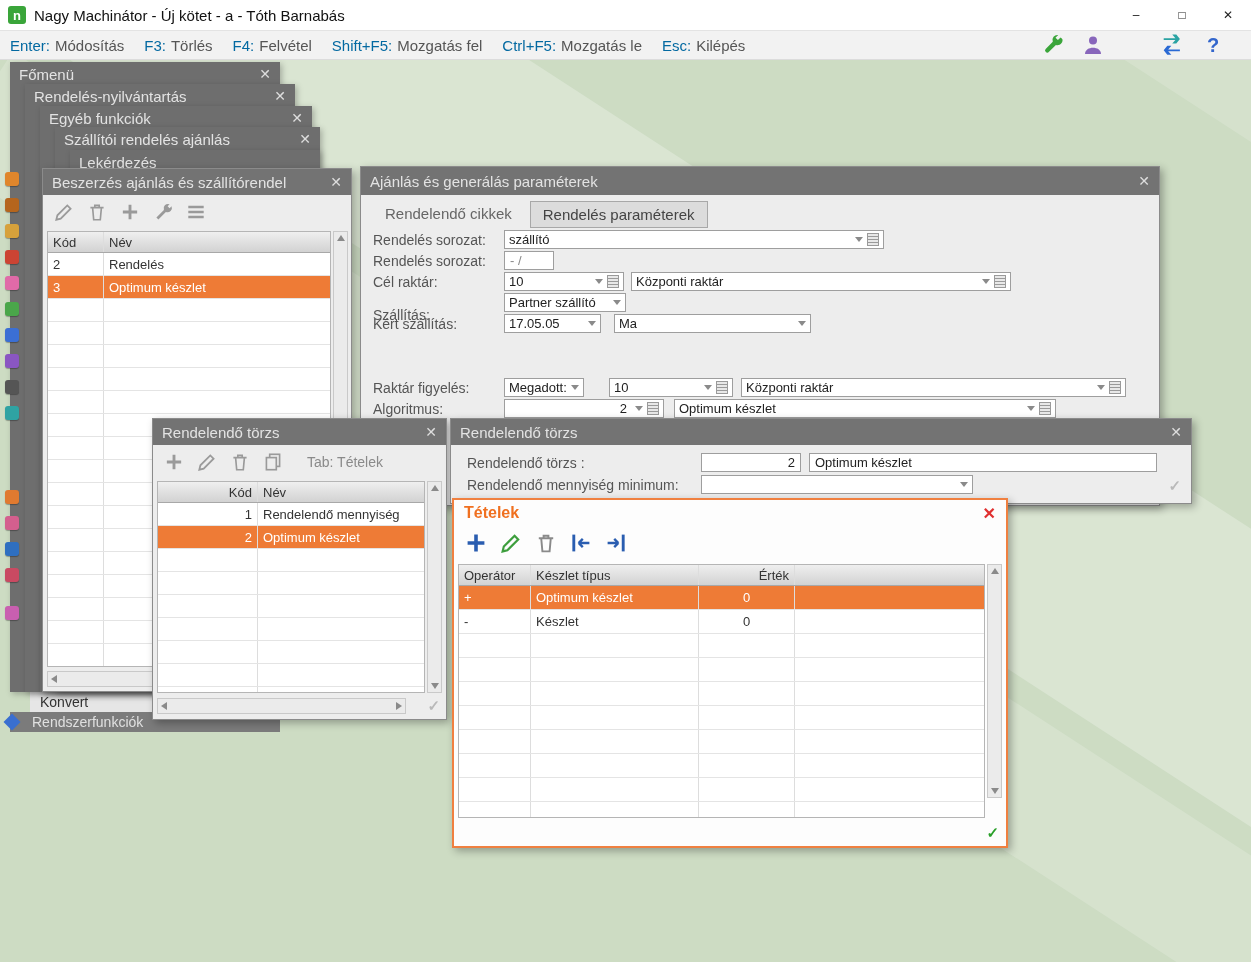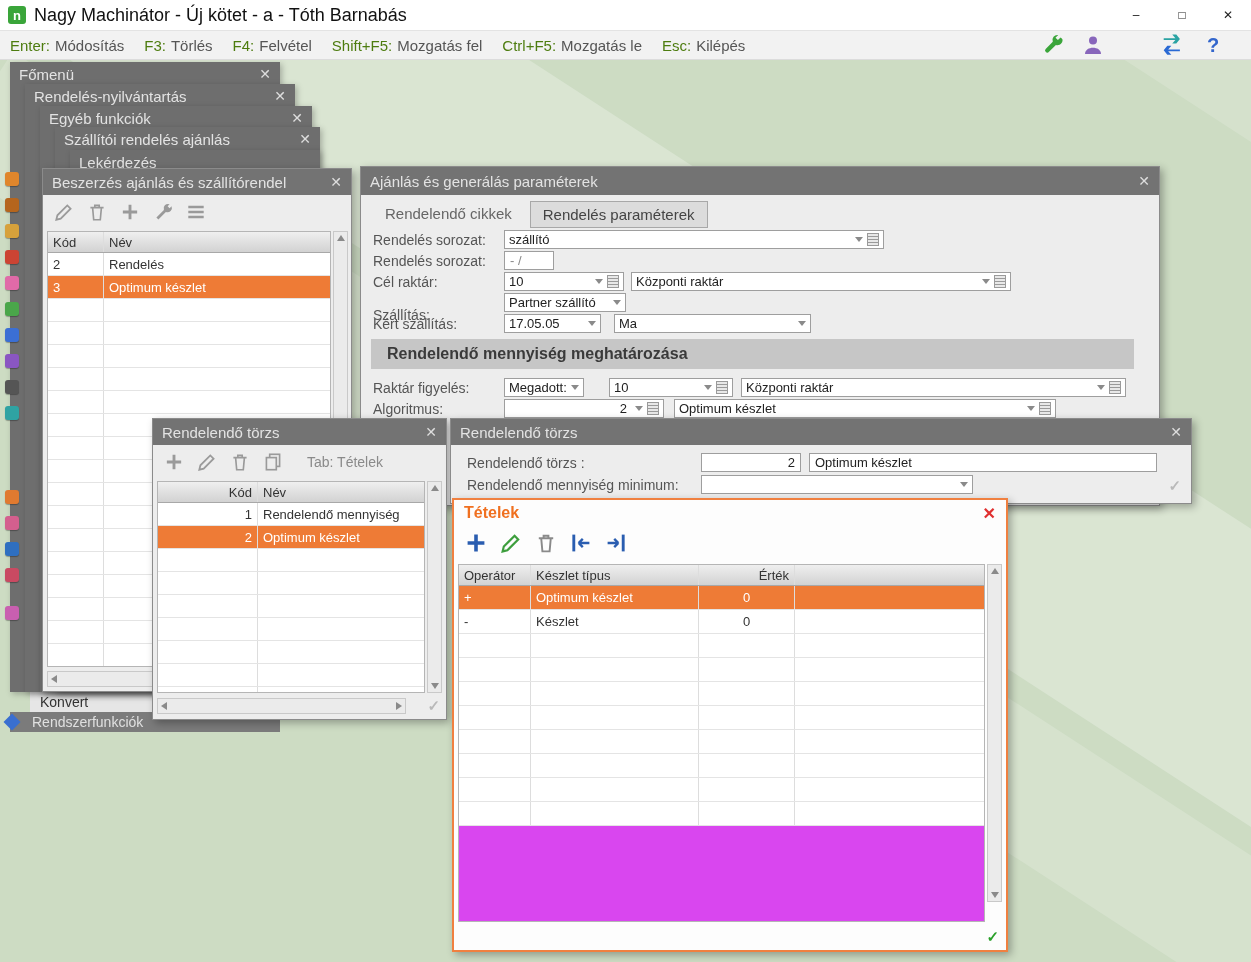"Nagy Machinátor - Új kötet" #title-text { font-size: 18px -> 15px }
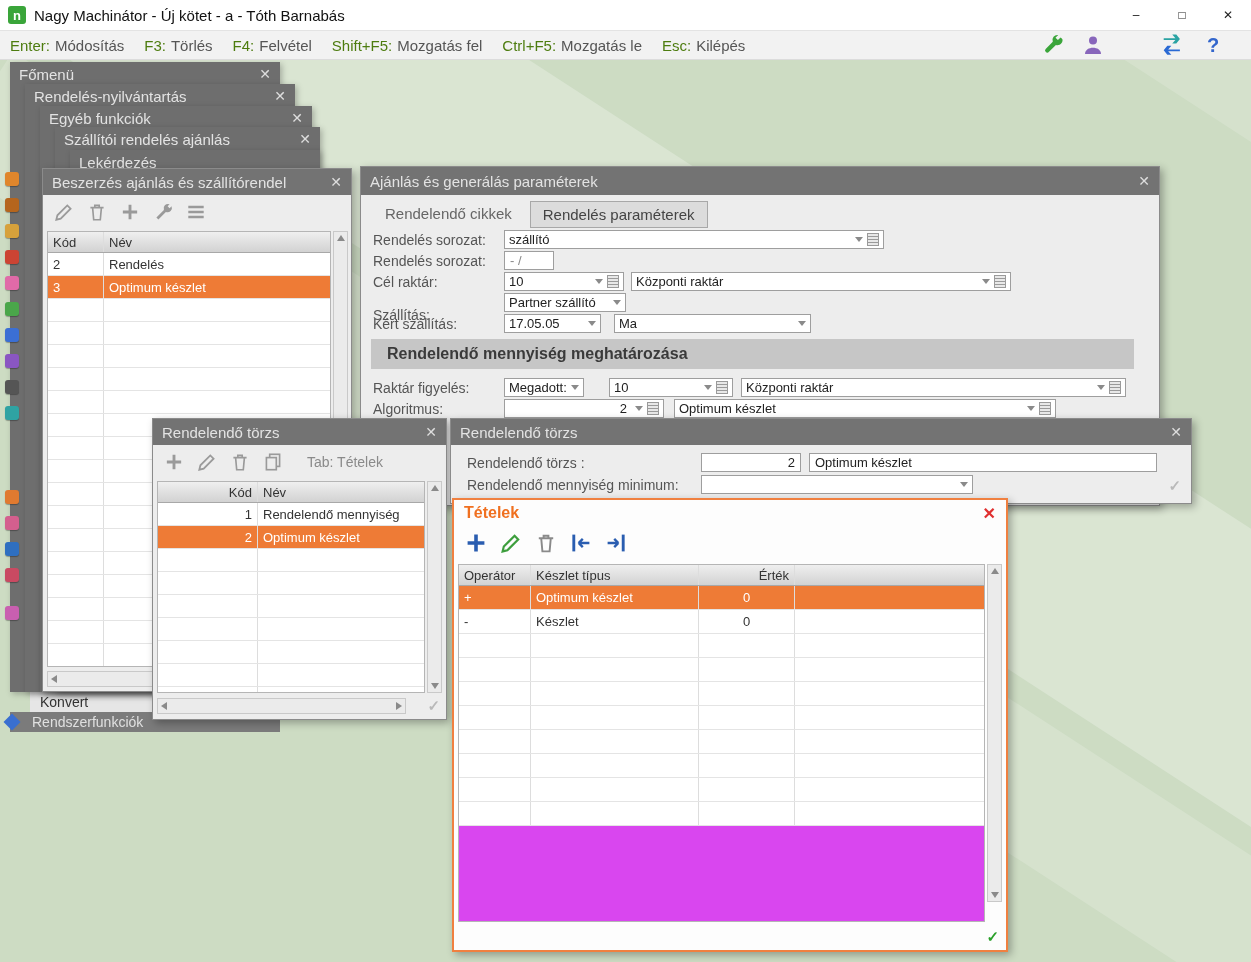"Enter:" .hk .k { color: #4d7c0f -> #0369a1 }
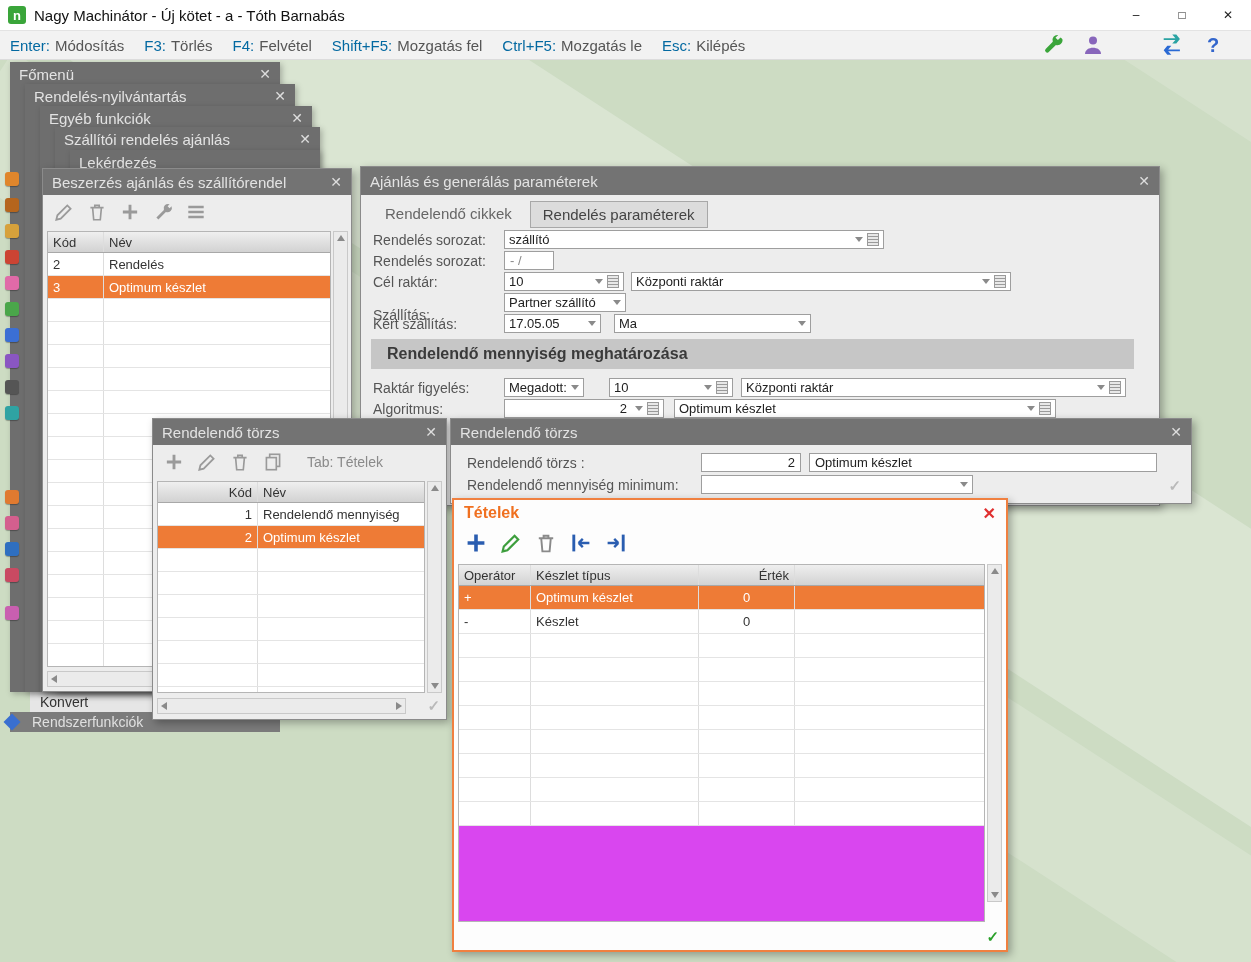"Rendelendő mennyiség meghatározása" div.sechdr { html: <div>Rendelendő mennyiség meghatározása</div> -> none }
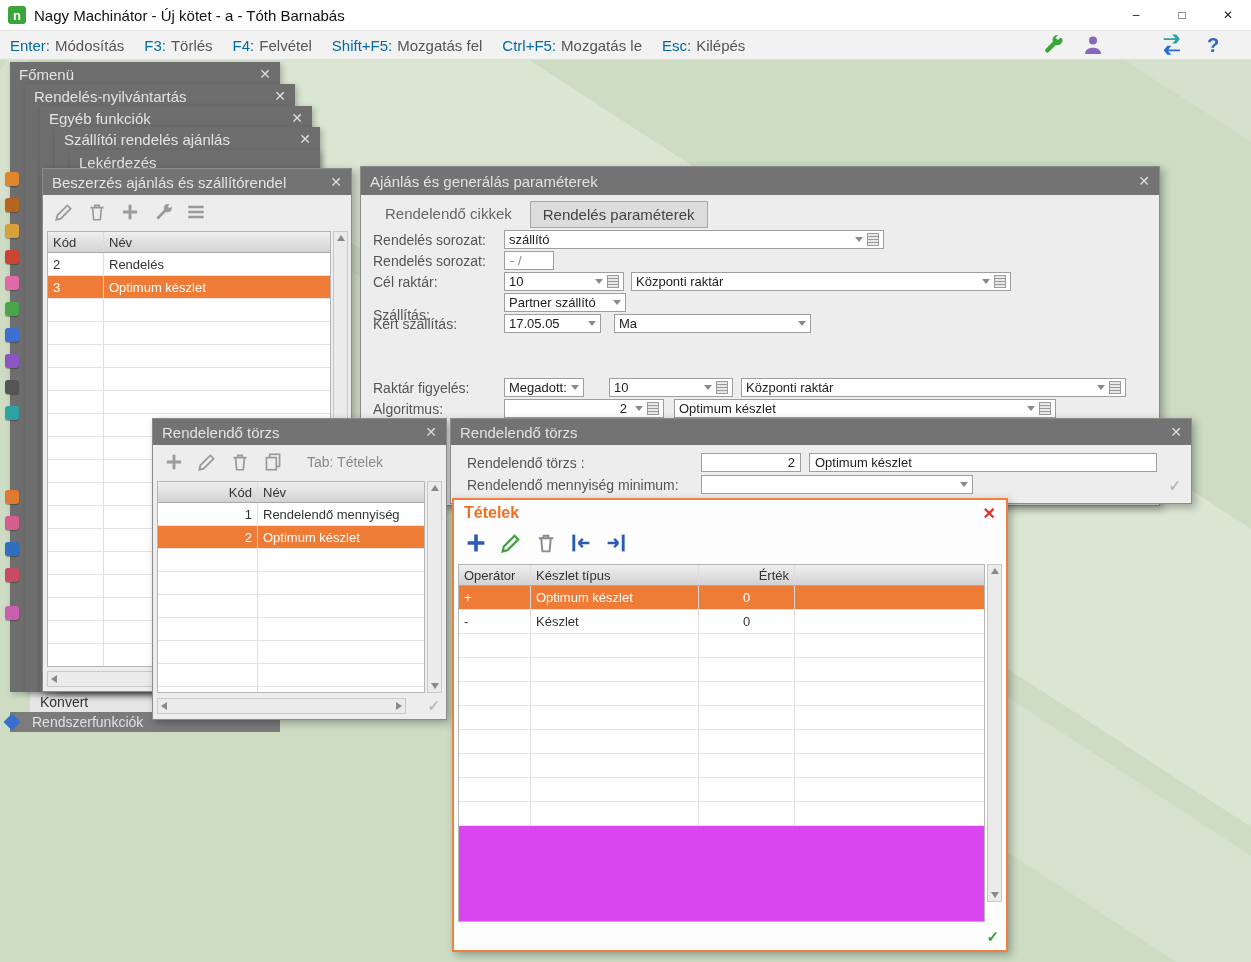"Tételek" #w-tetelek { height: 454px -> 350px }
